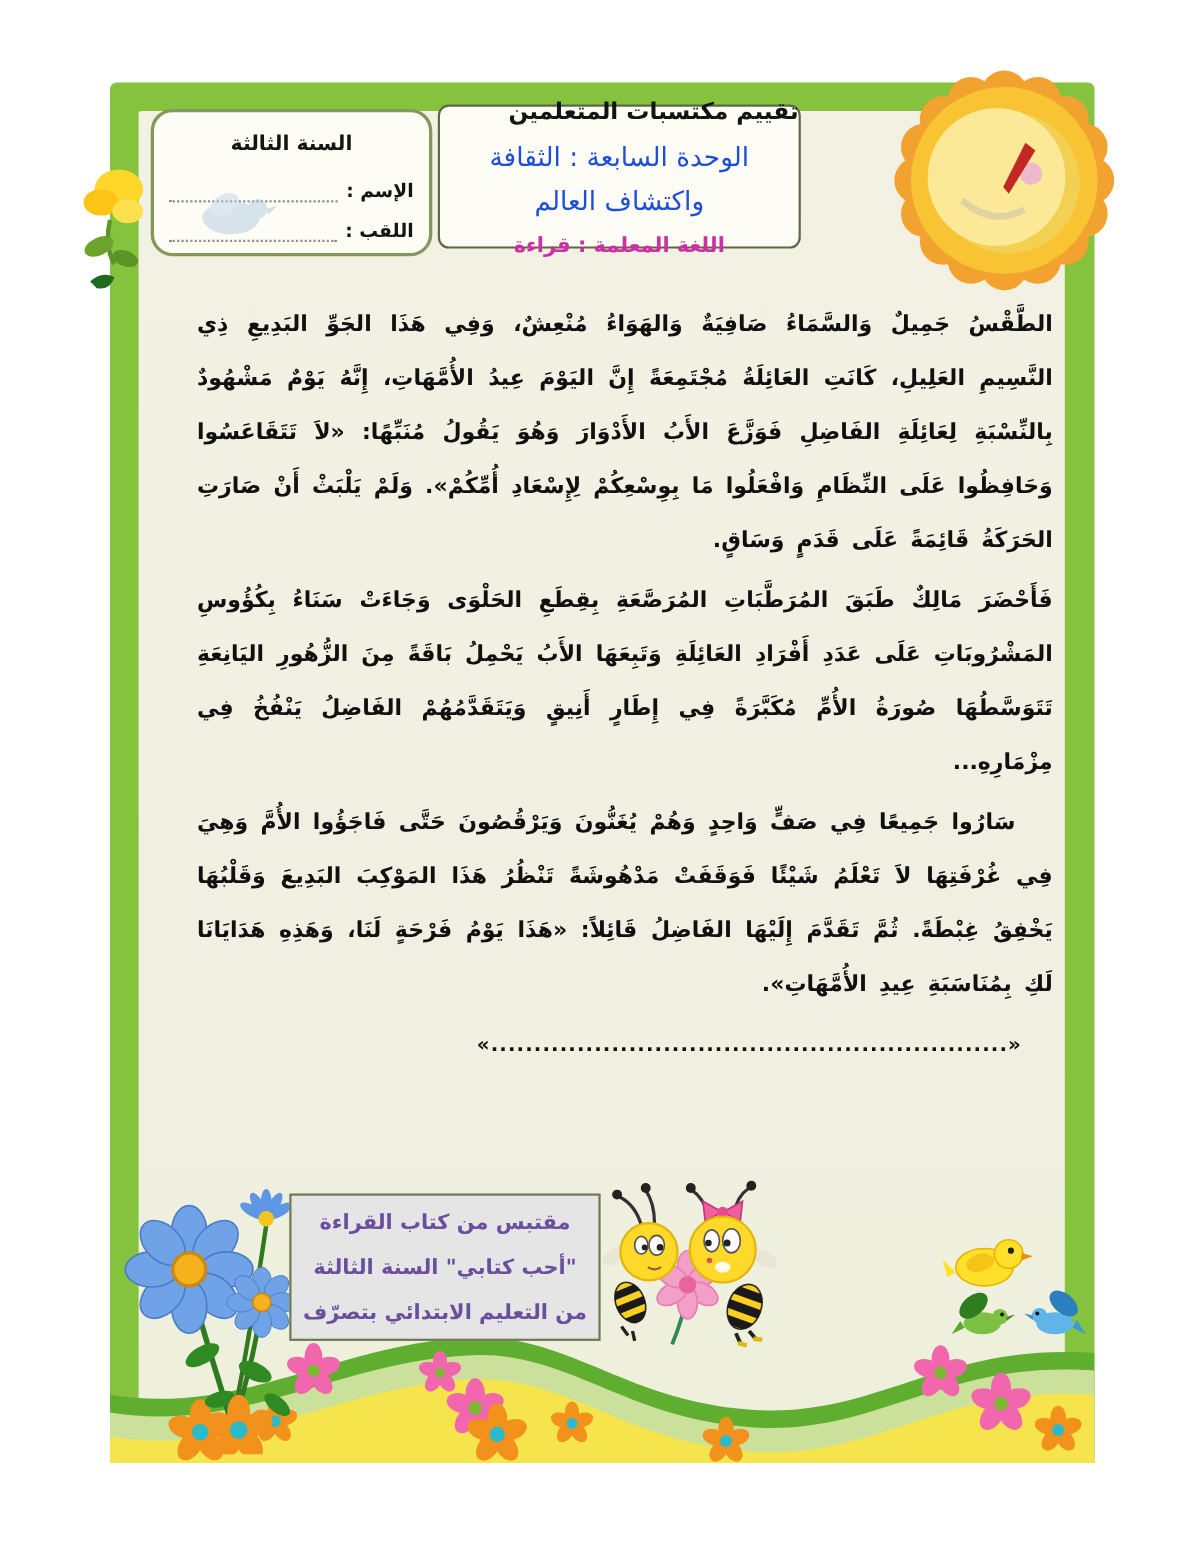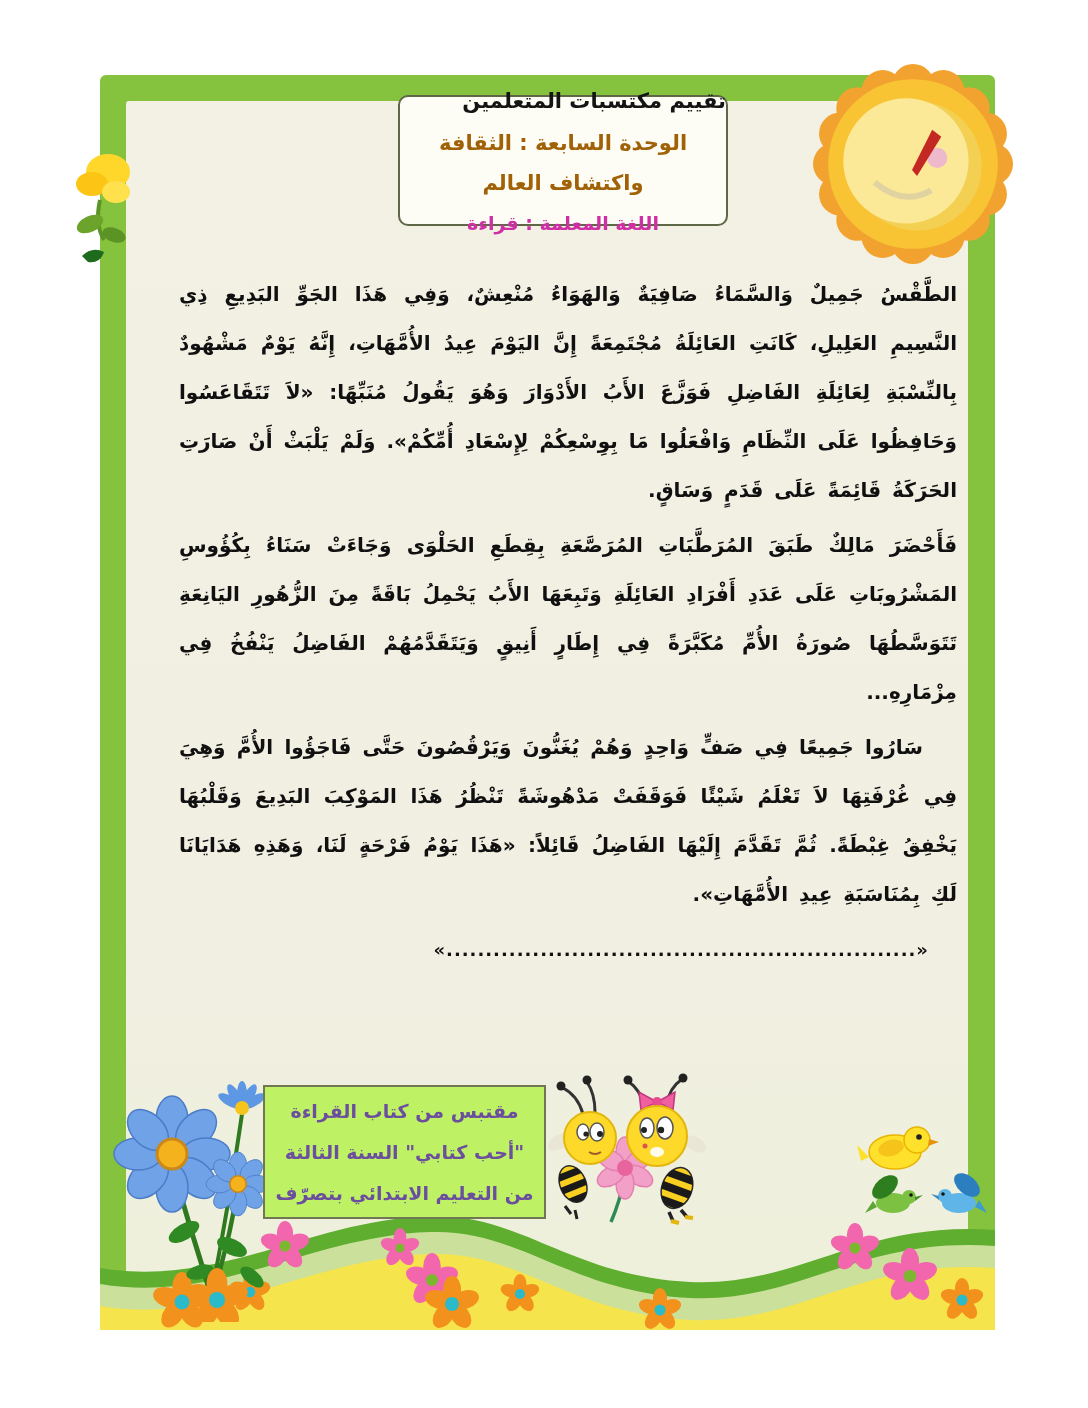"السنة الثالثة" div.hbox { html: none -> <div> <svg> <ellipse></ellipse> <ellipse></ellipse> <circle></circle> <polygon></polygon> </svg> <div>السنة الثالثة</div> <div> <span>الإسم :</span> <span></span> </div> <div> <span>اللقب :</span> <span></span> </div> </div> }
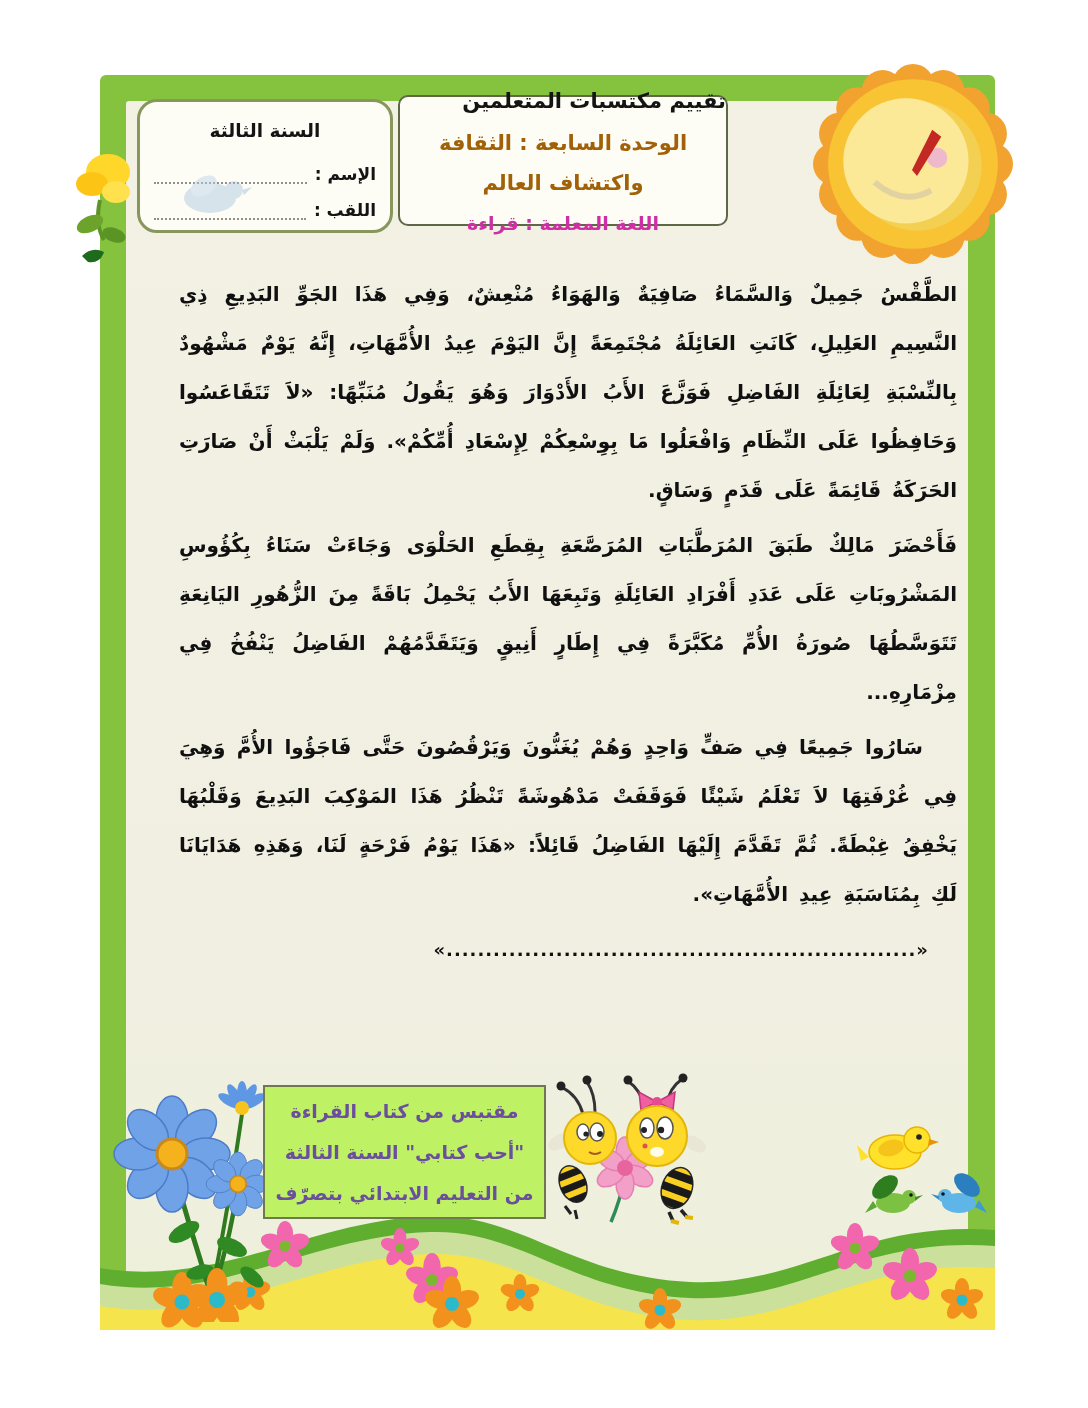"الوحدة السابعة : الثقافة واكتشاف" .title-box .ln2 { color: #a16207 -> #1d4ed8; font-size: 21px -> 24px; font-weight: bold -> normal }
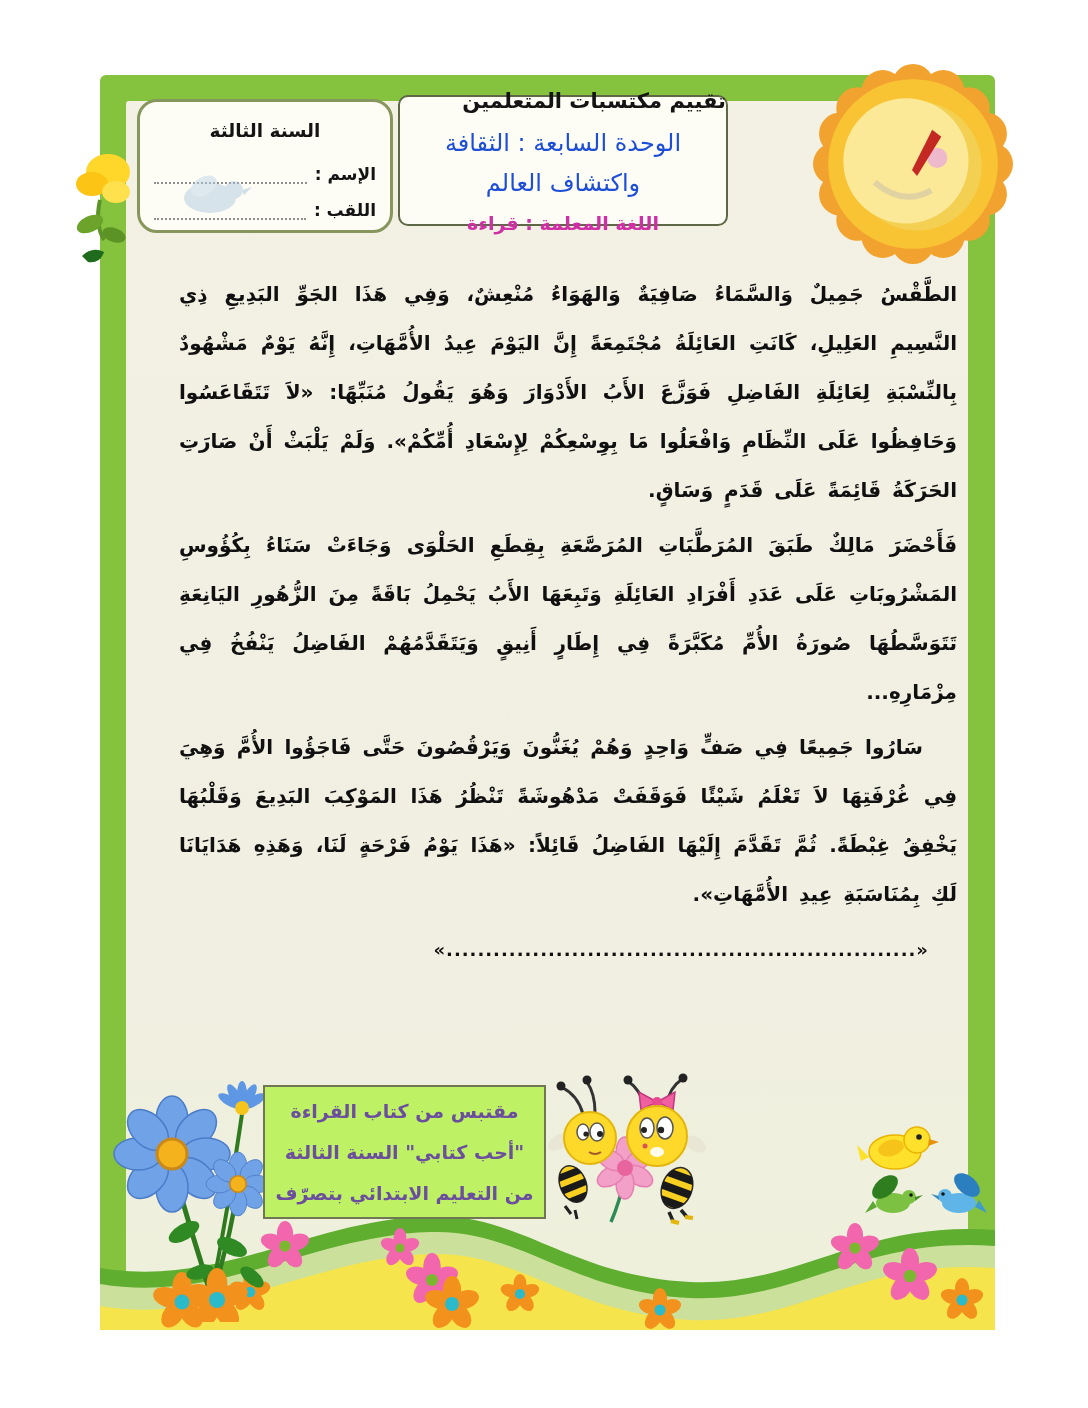"مقتبس من كتاب القراءة" .note-box { background: #bef264 -> #e5e5e5 }
